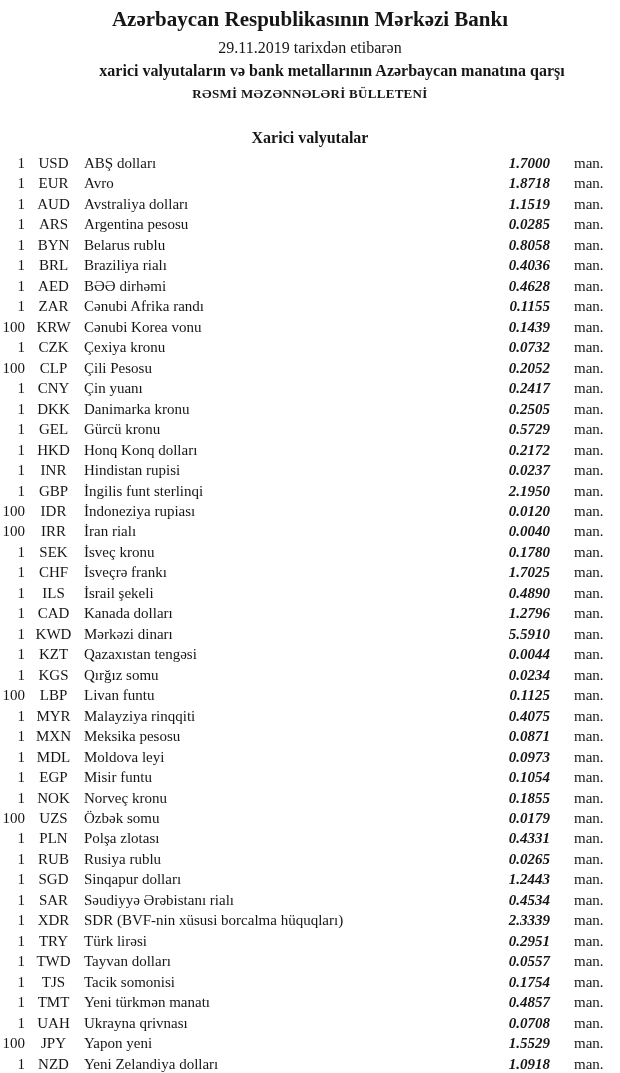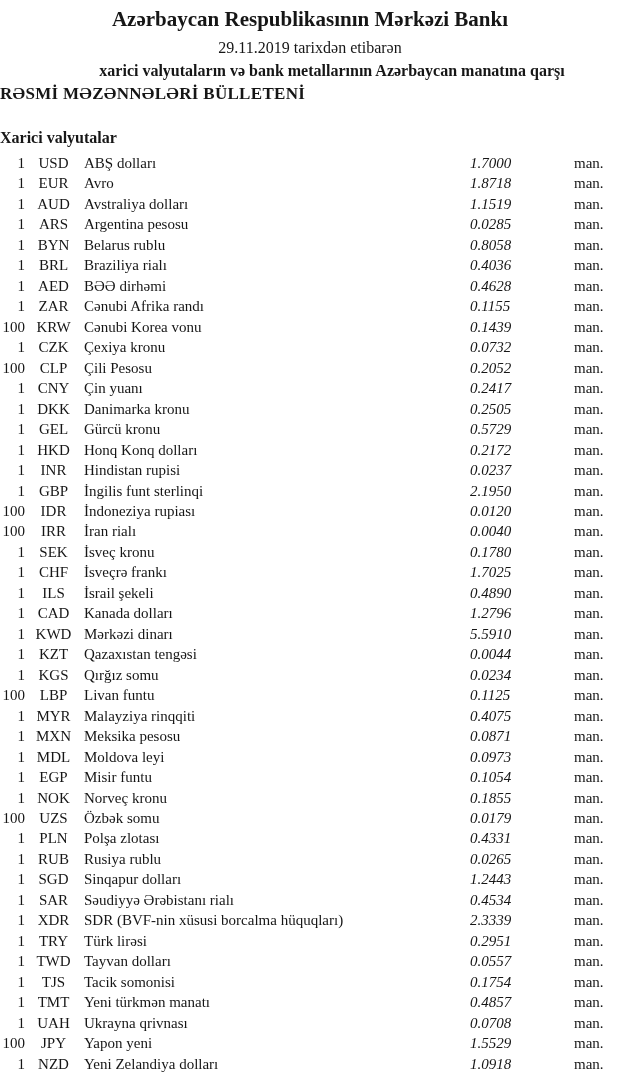"RƏSMİ MƏZƏNNƏLƏRİ BÜLLETENİ" .bulletin { font-size: 17px -> 13px; text-align: none -> center }
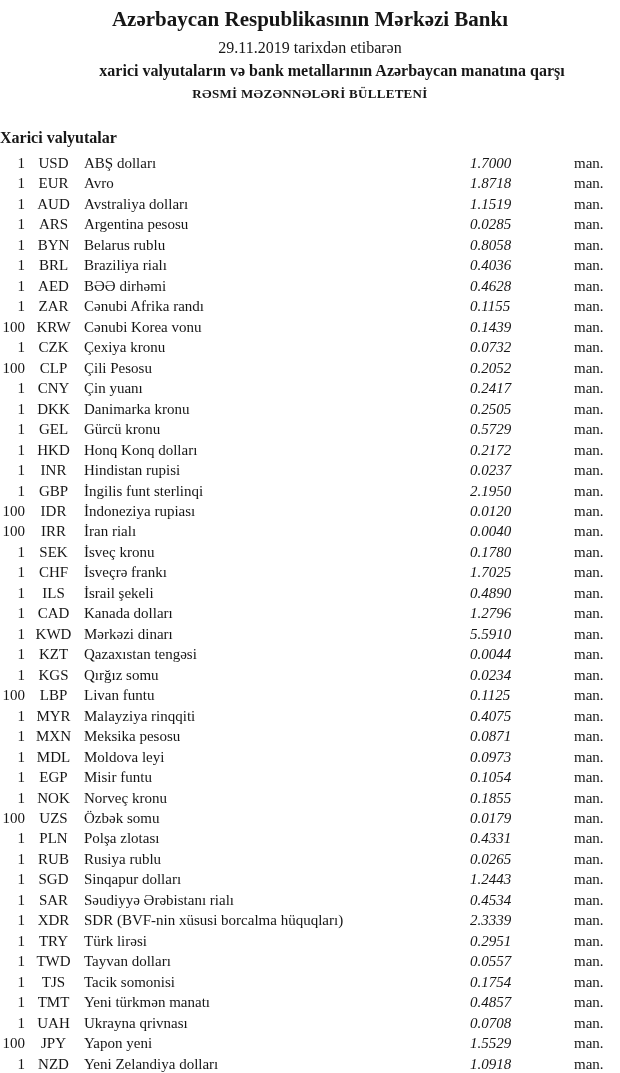"Xarici valyutalar" .section { text-align: none -> center }
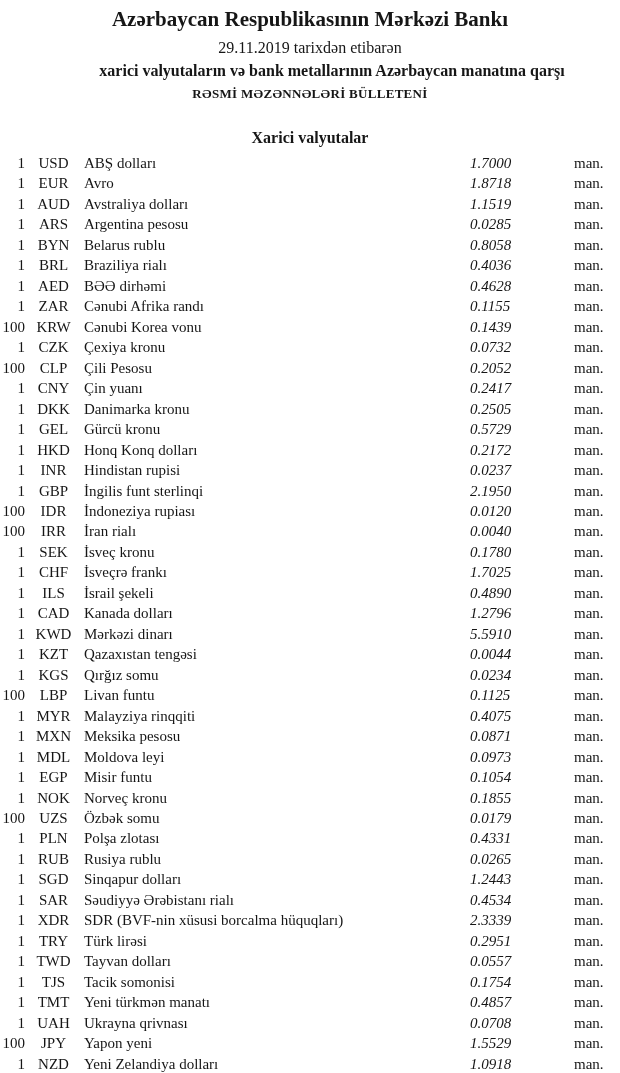"1.7000" .rate { font-weight: 400 -> 700; text-align: left -> right }
